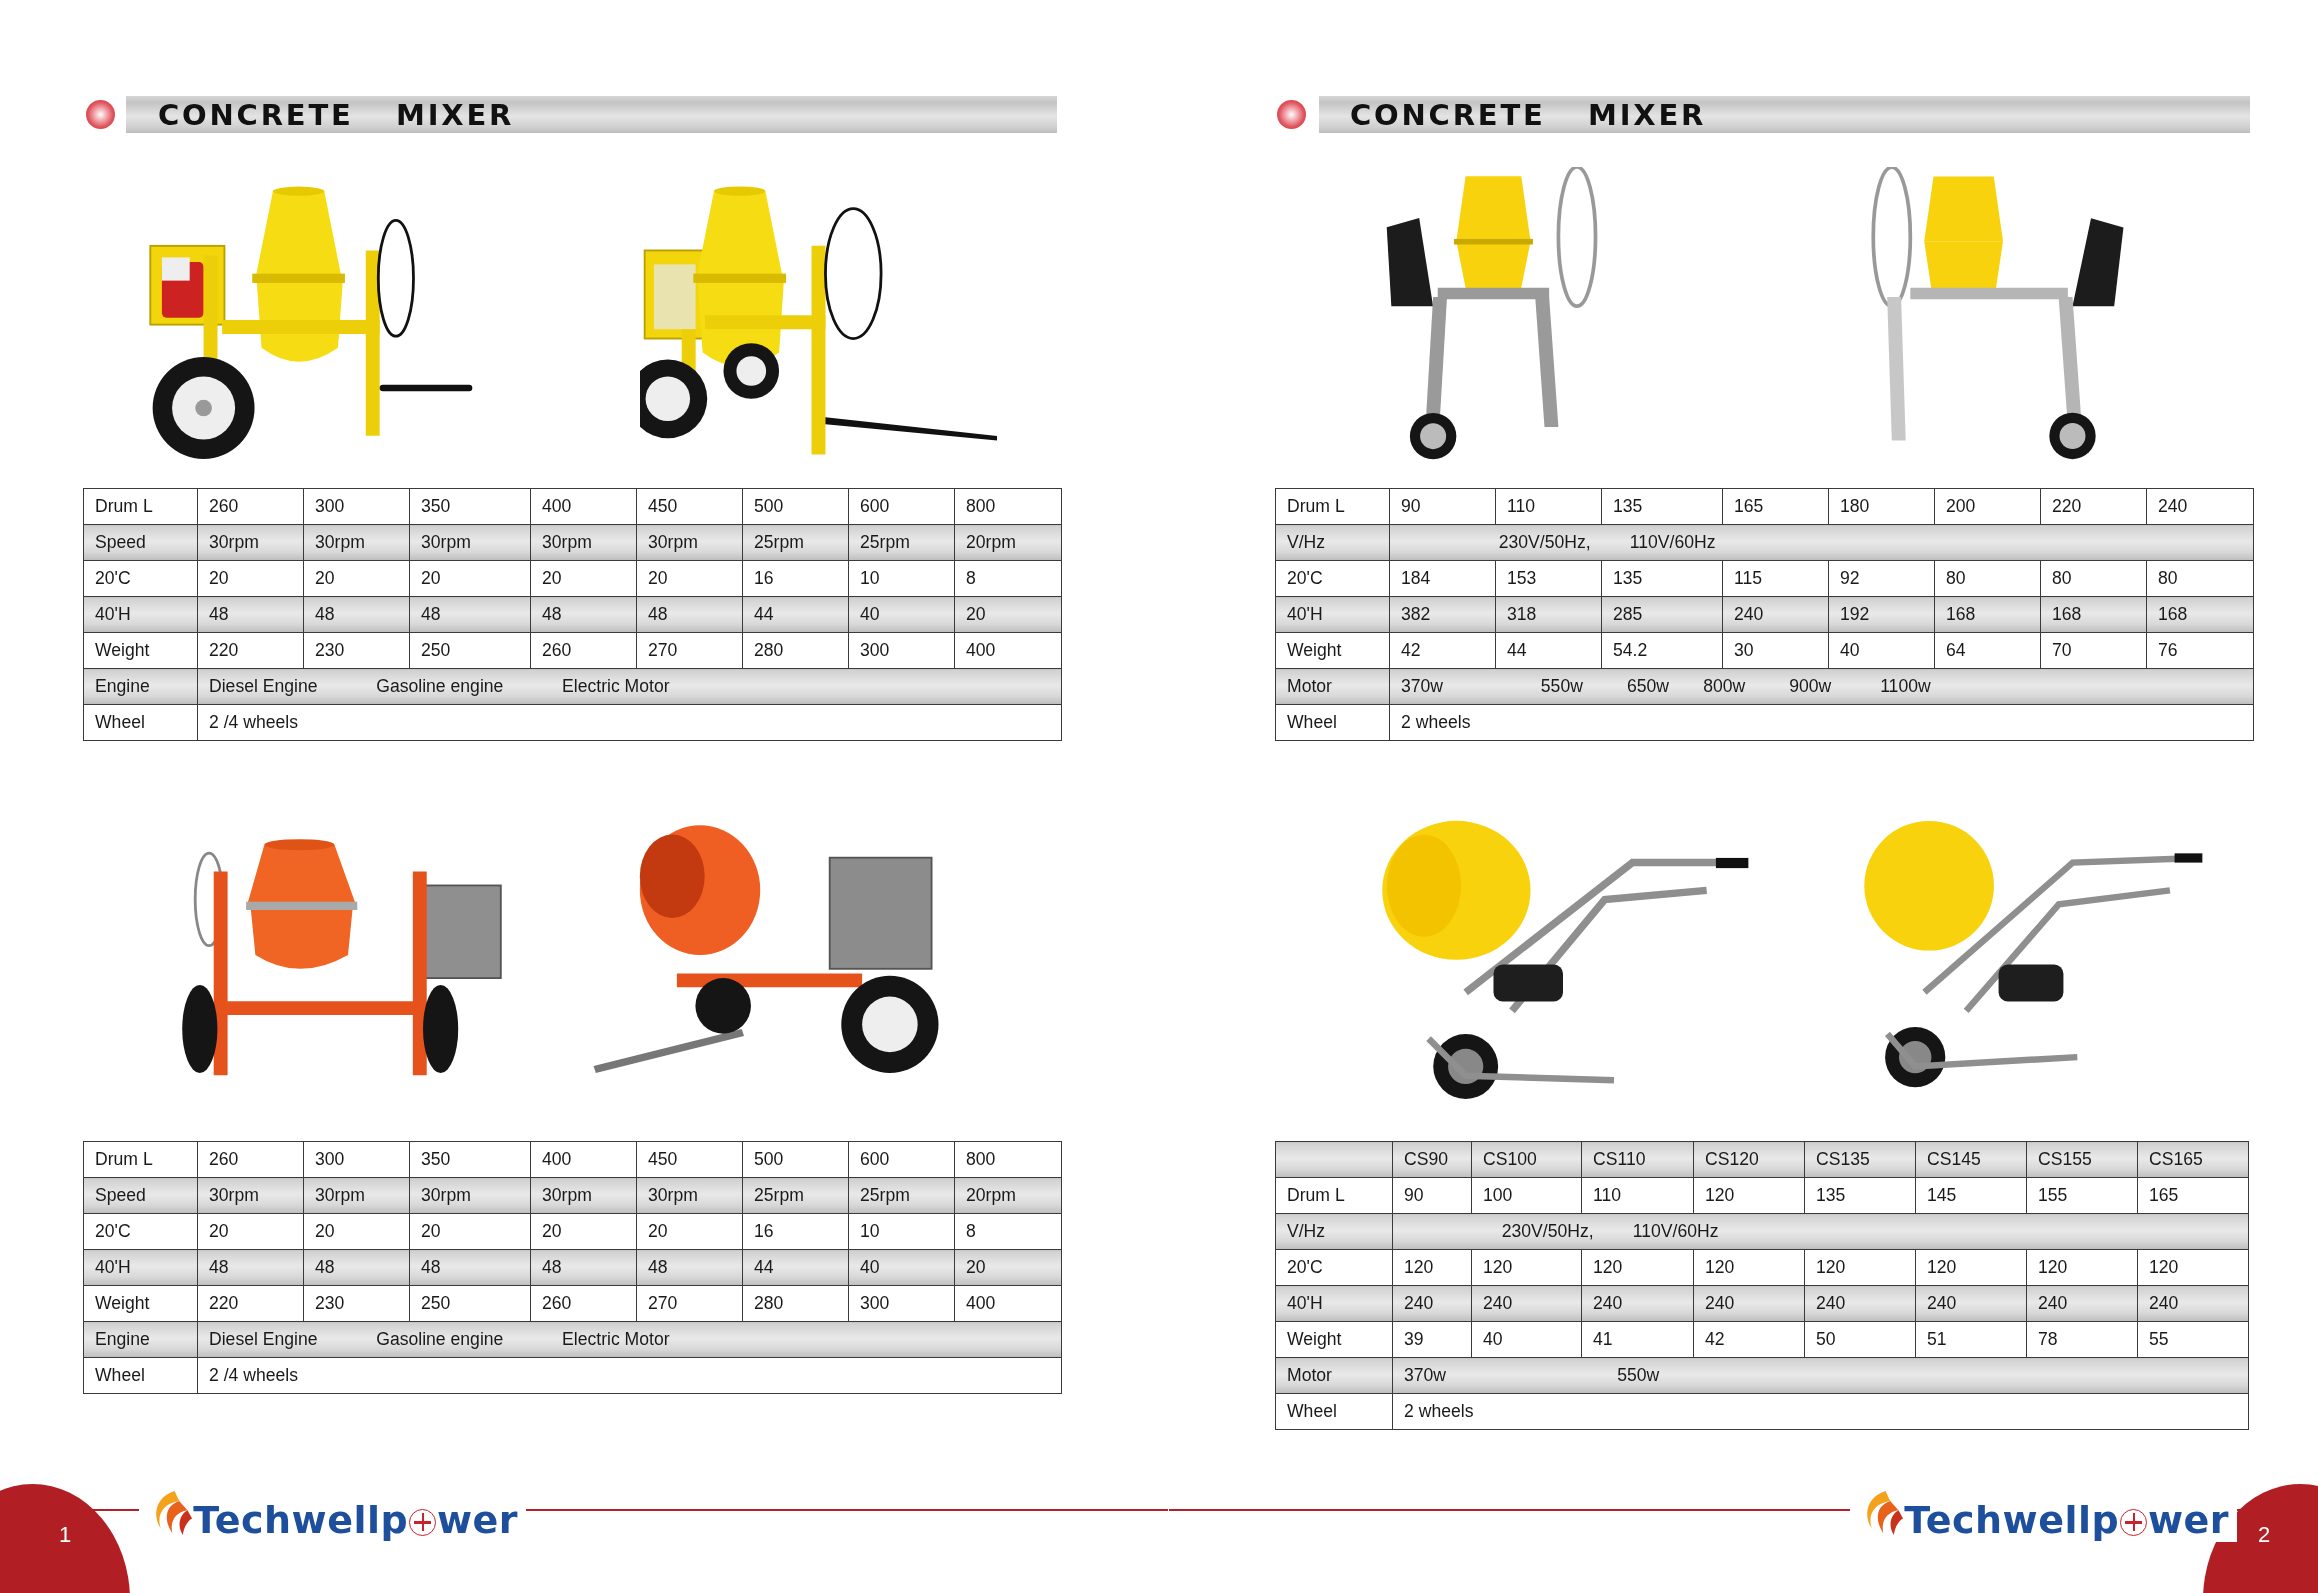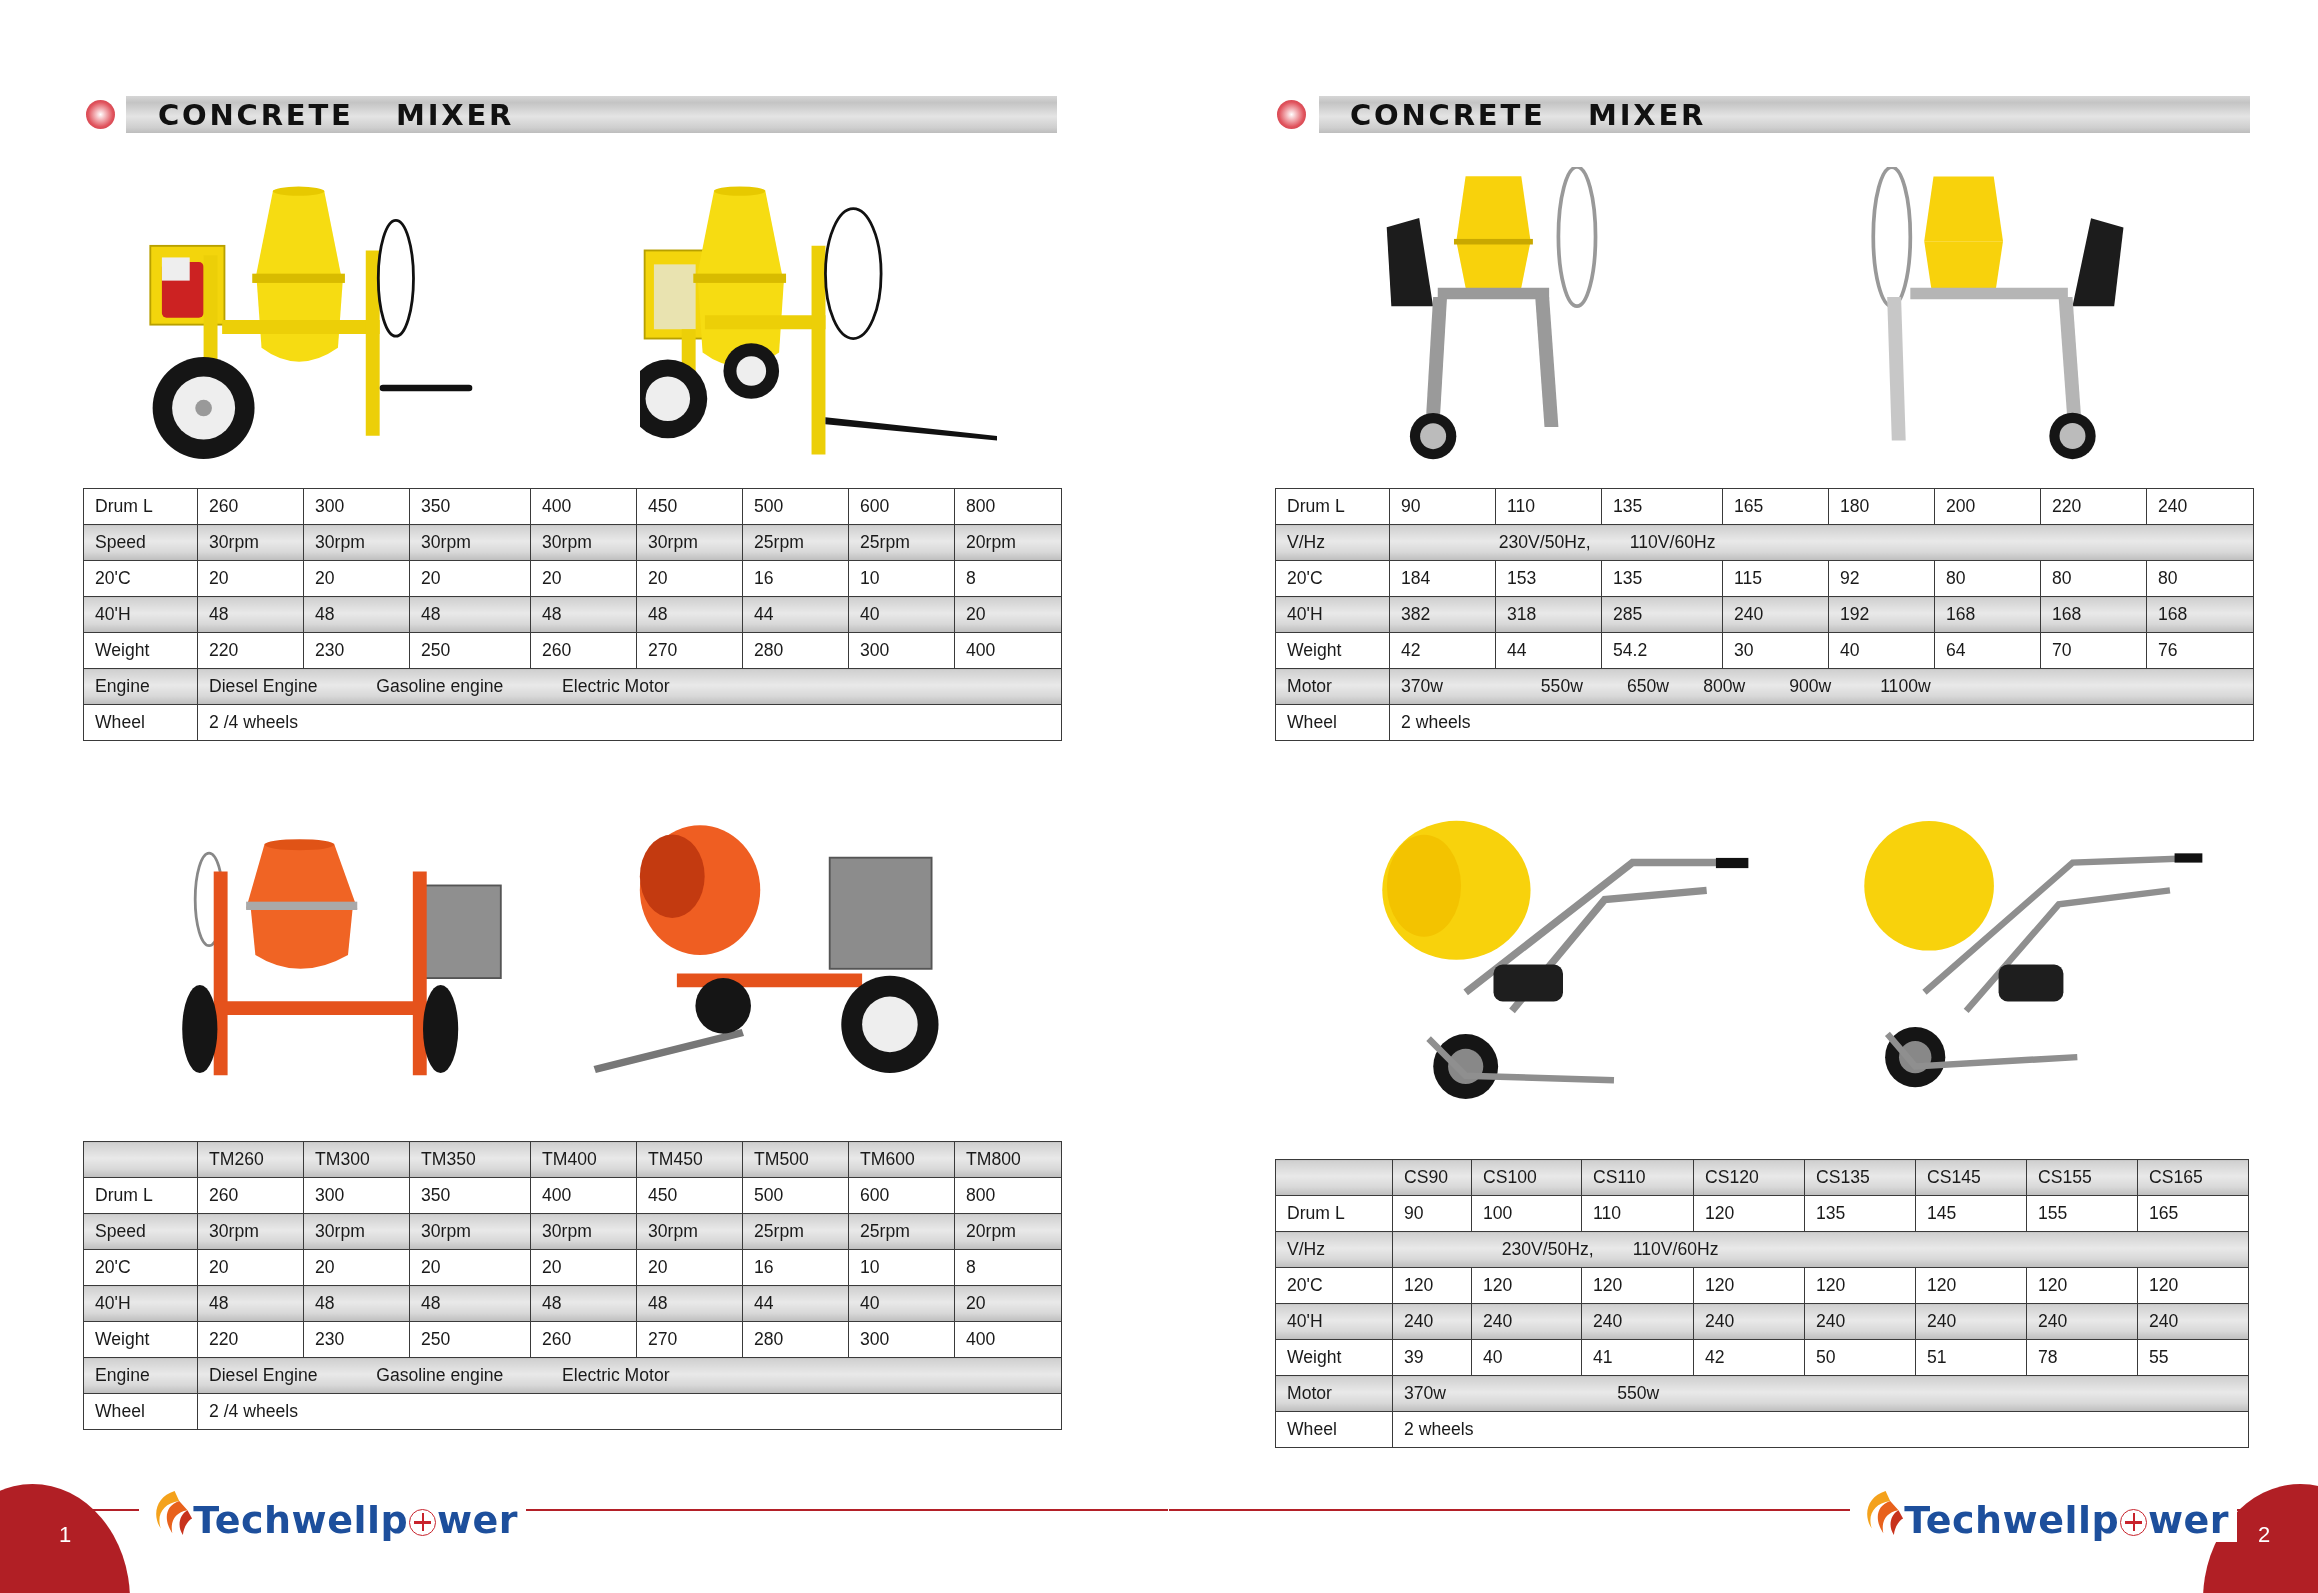"TM260" tr.shade { html: <tr> <td></td> <td>TM260</td> <td>TM300</td> <td>TM350</td> <td>TM400</td> <td>TM450</td> <td>TM500</td> <td>TM600</td> <td>TM800</td> </tr> -> none }
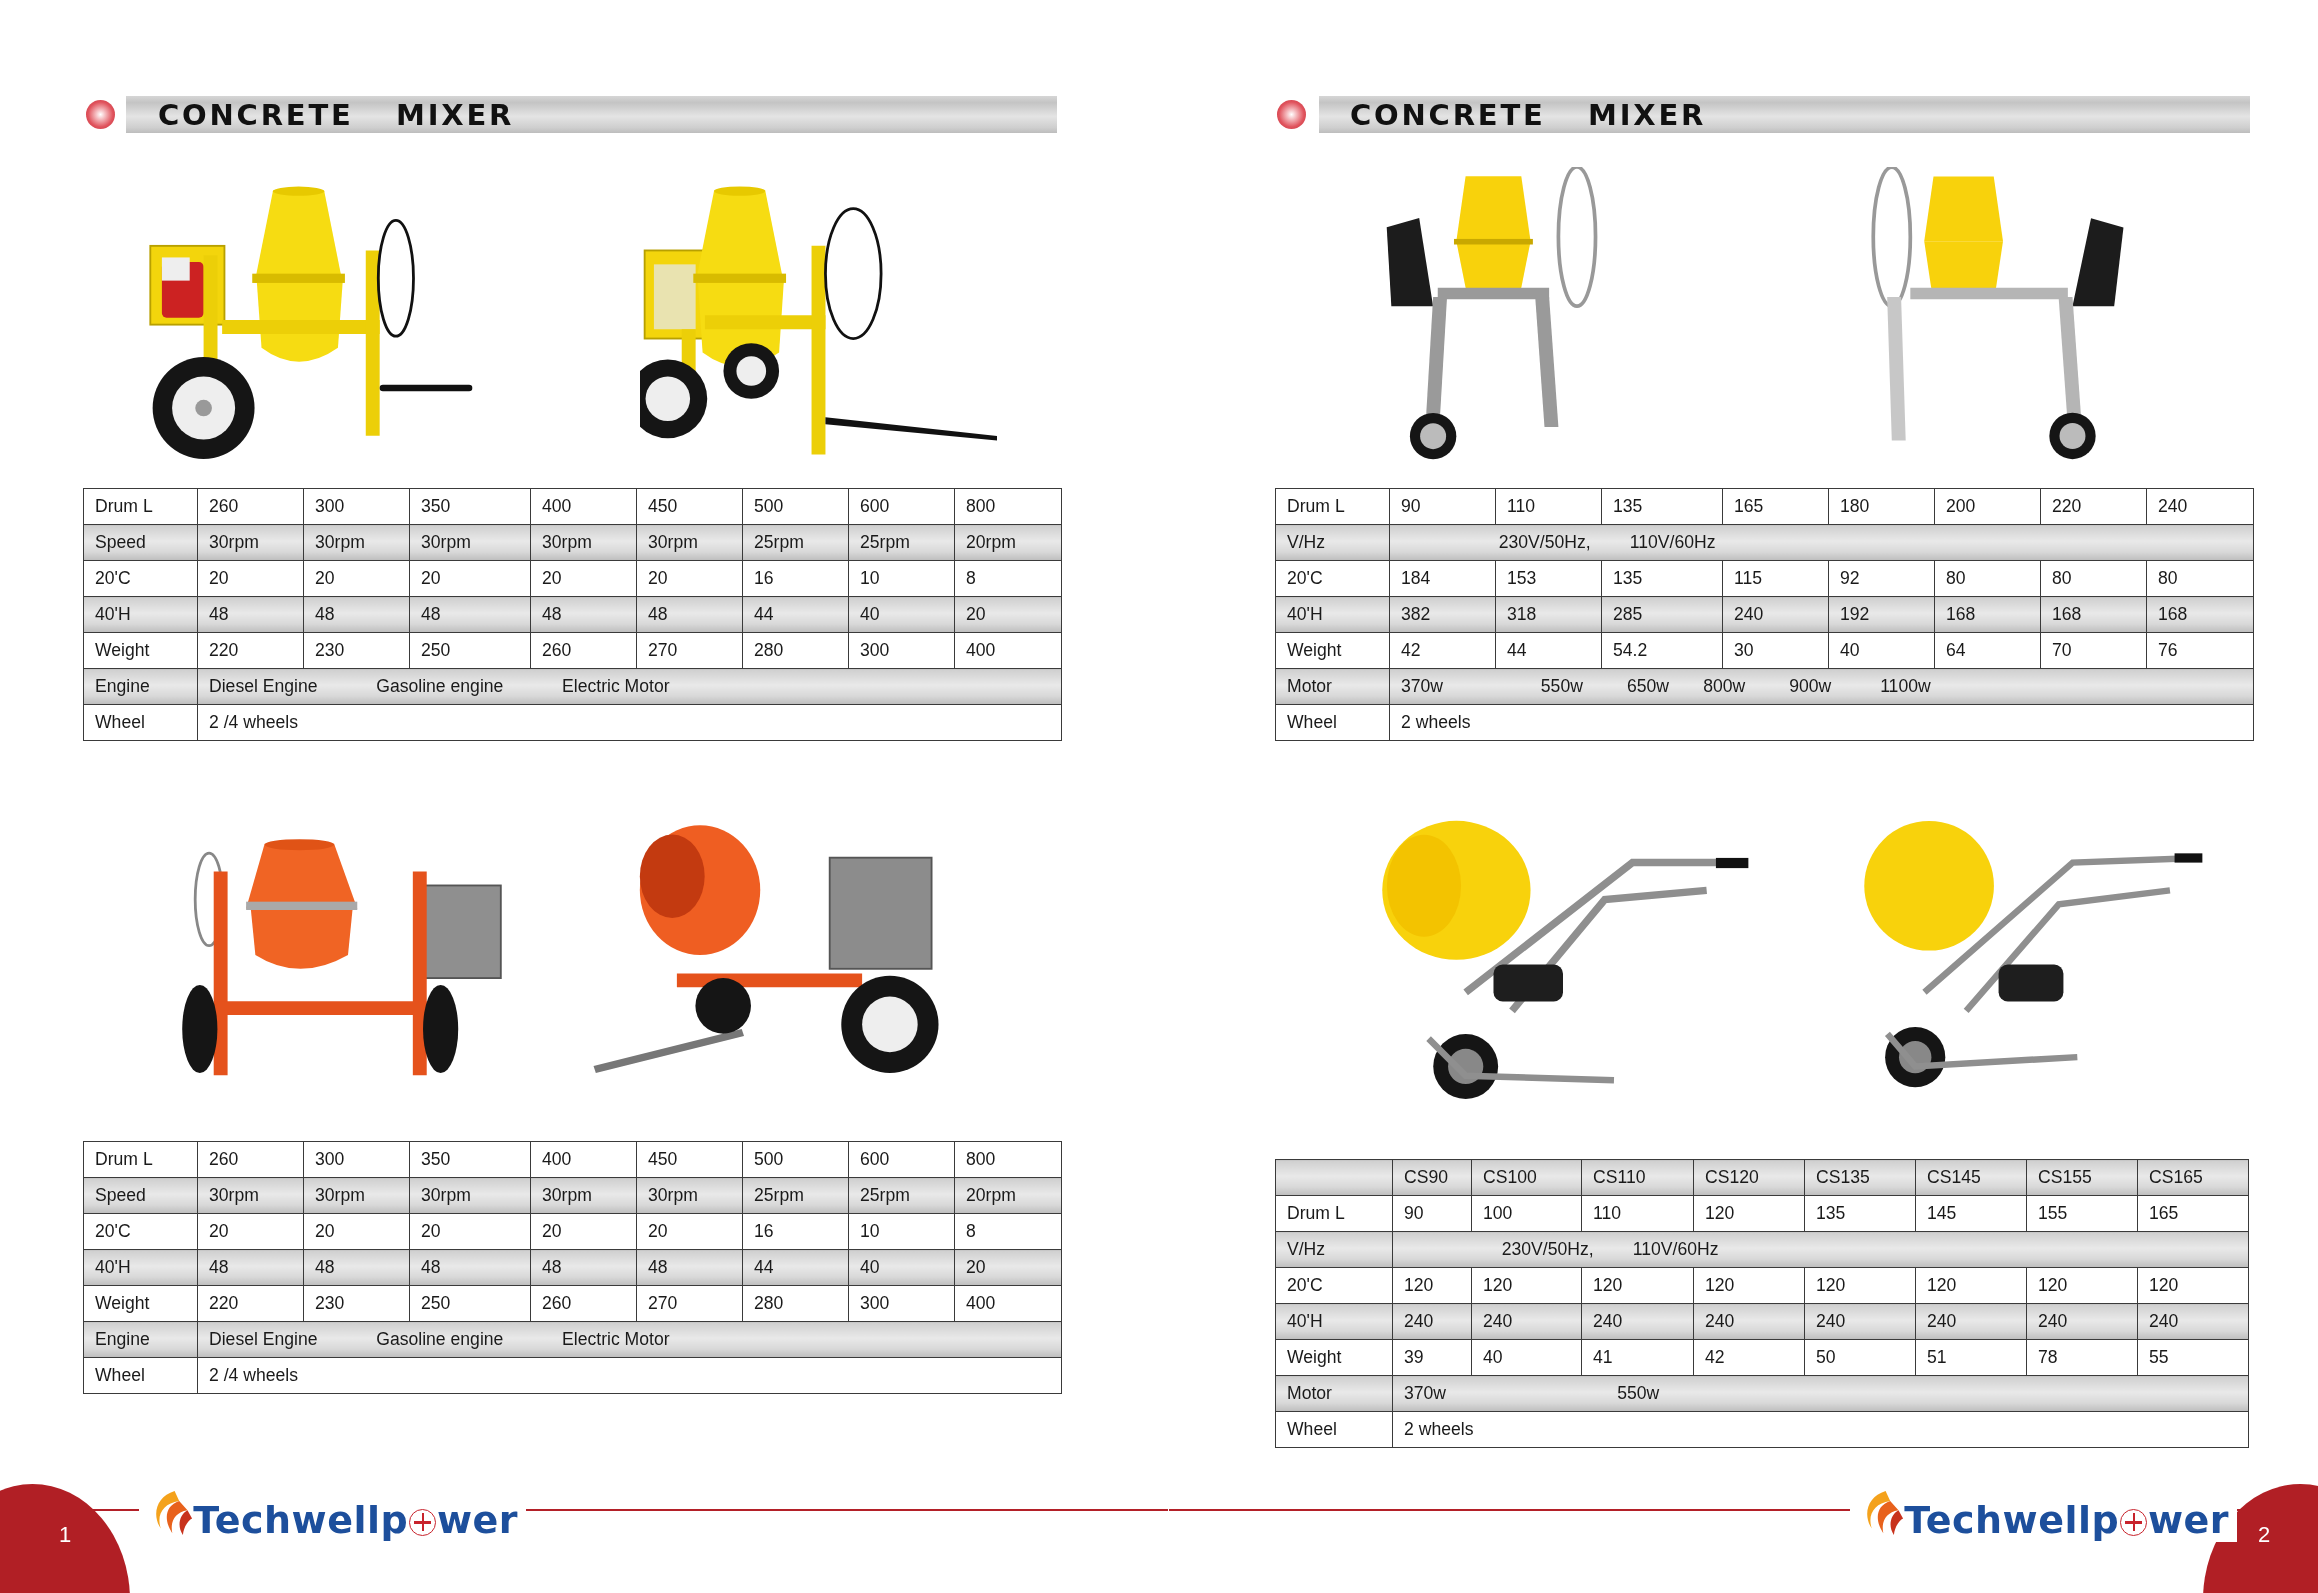"CS90" table.spec { margin-top: 18px -> none }
